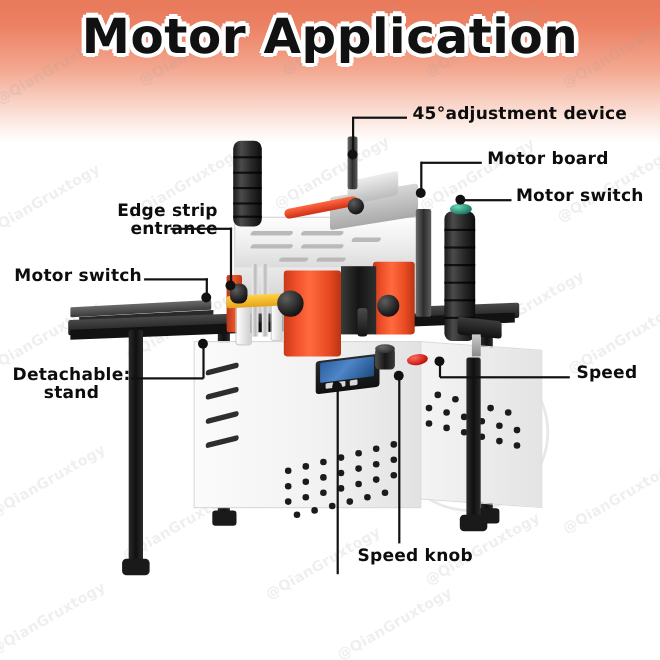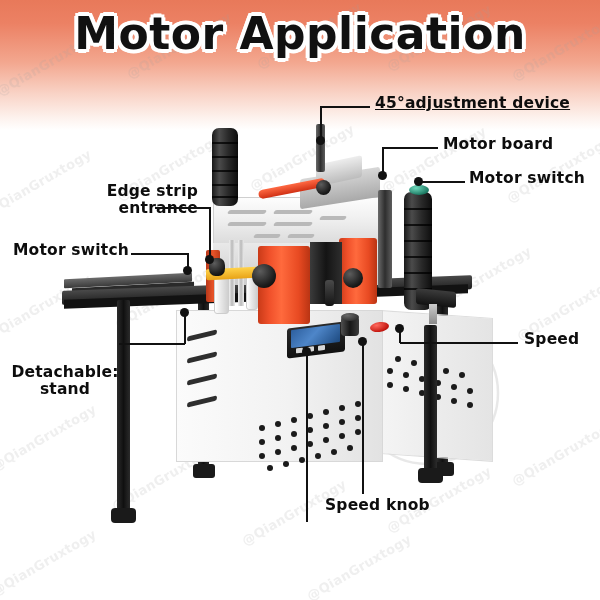"45°adjustment device" div.label { text-decoration: underline -> none }
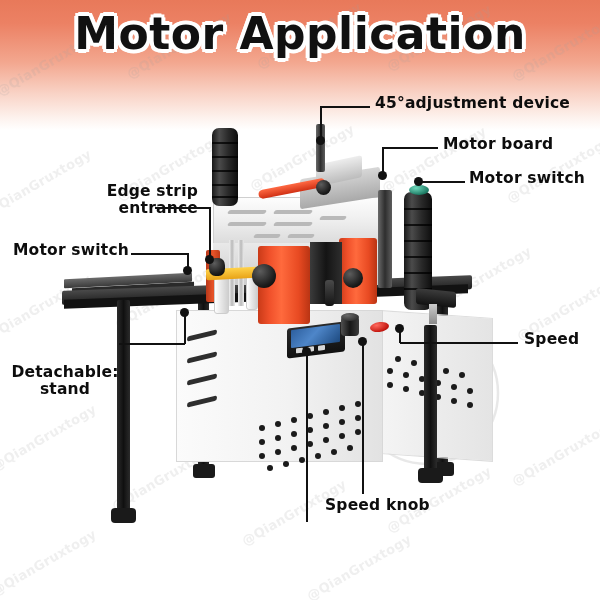"Detachable:" div.label { margin-top: 32px -> none }
